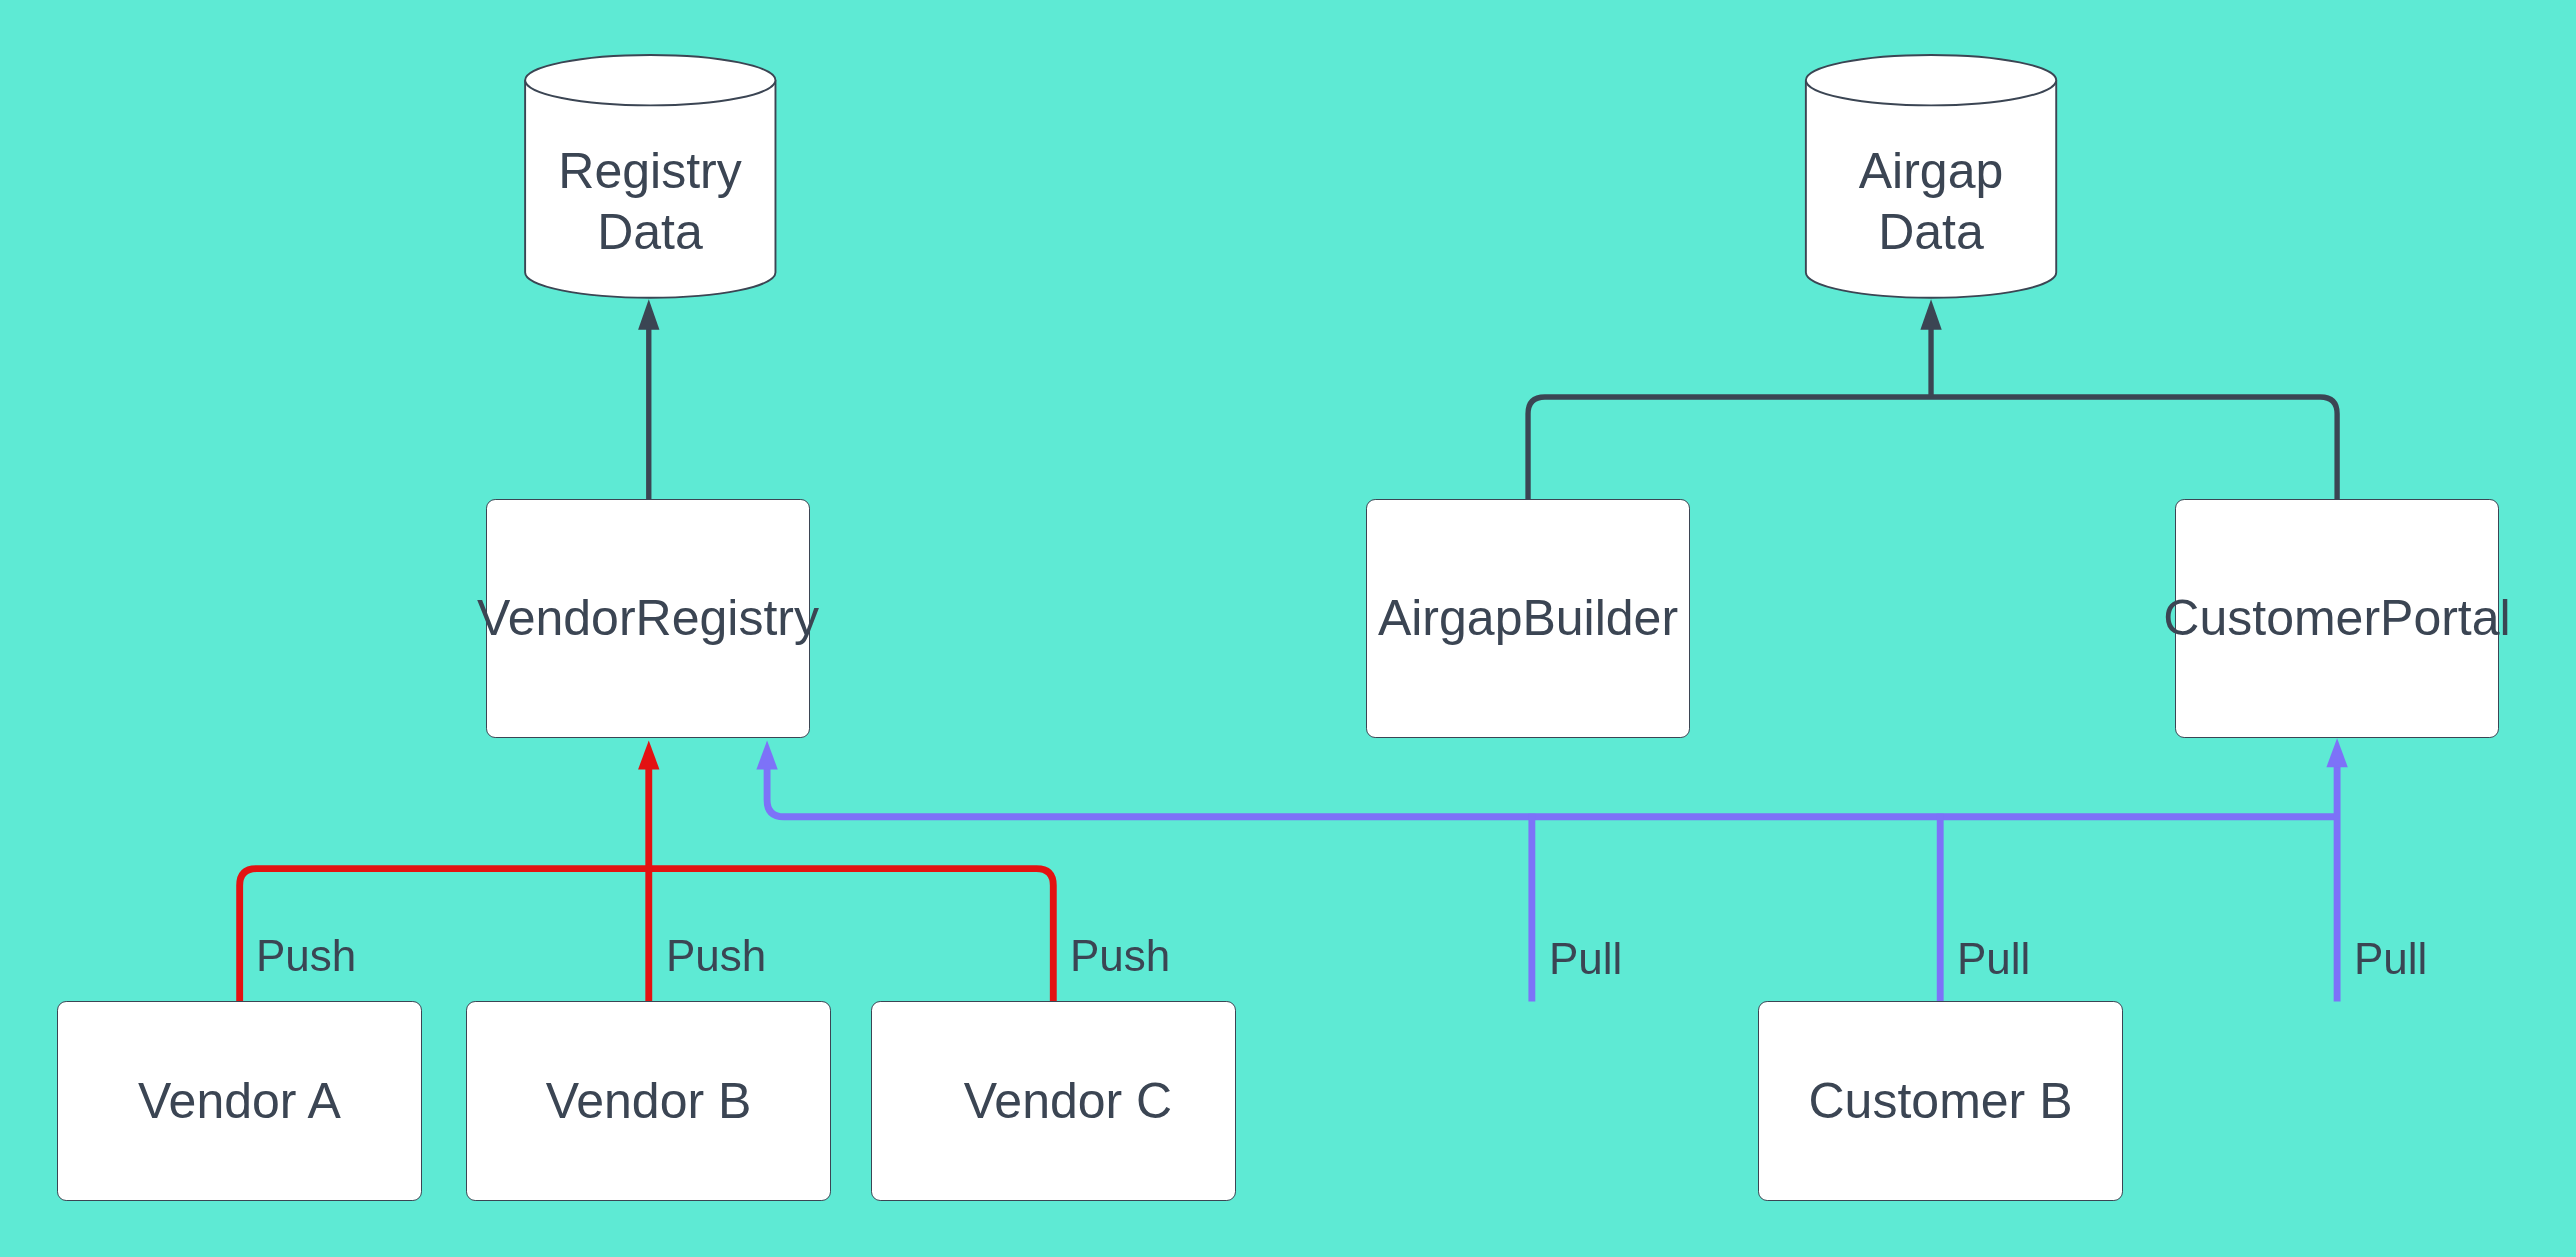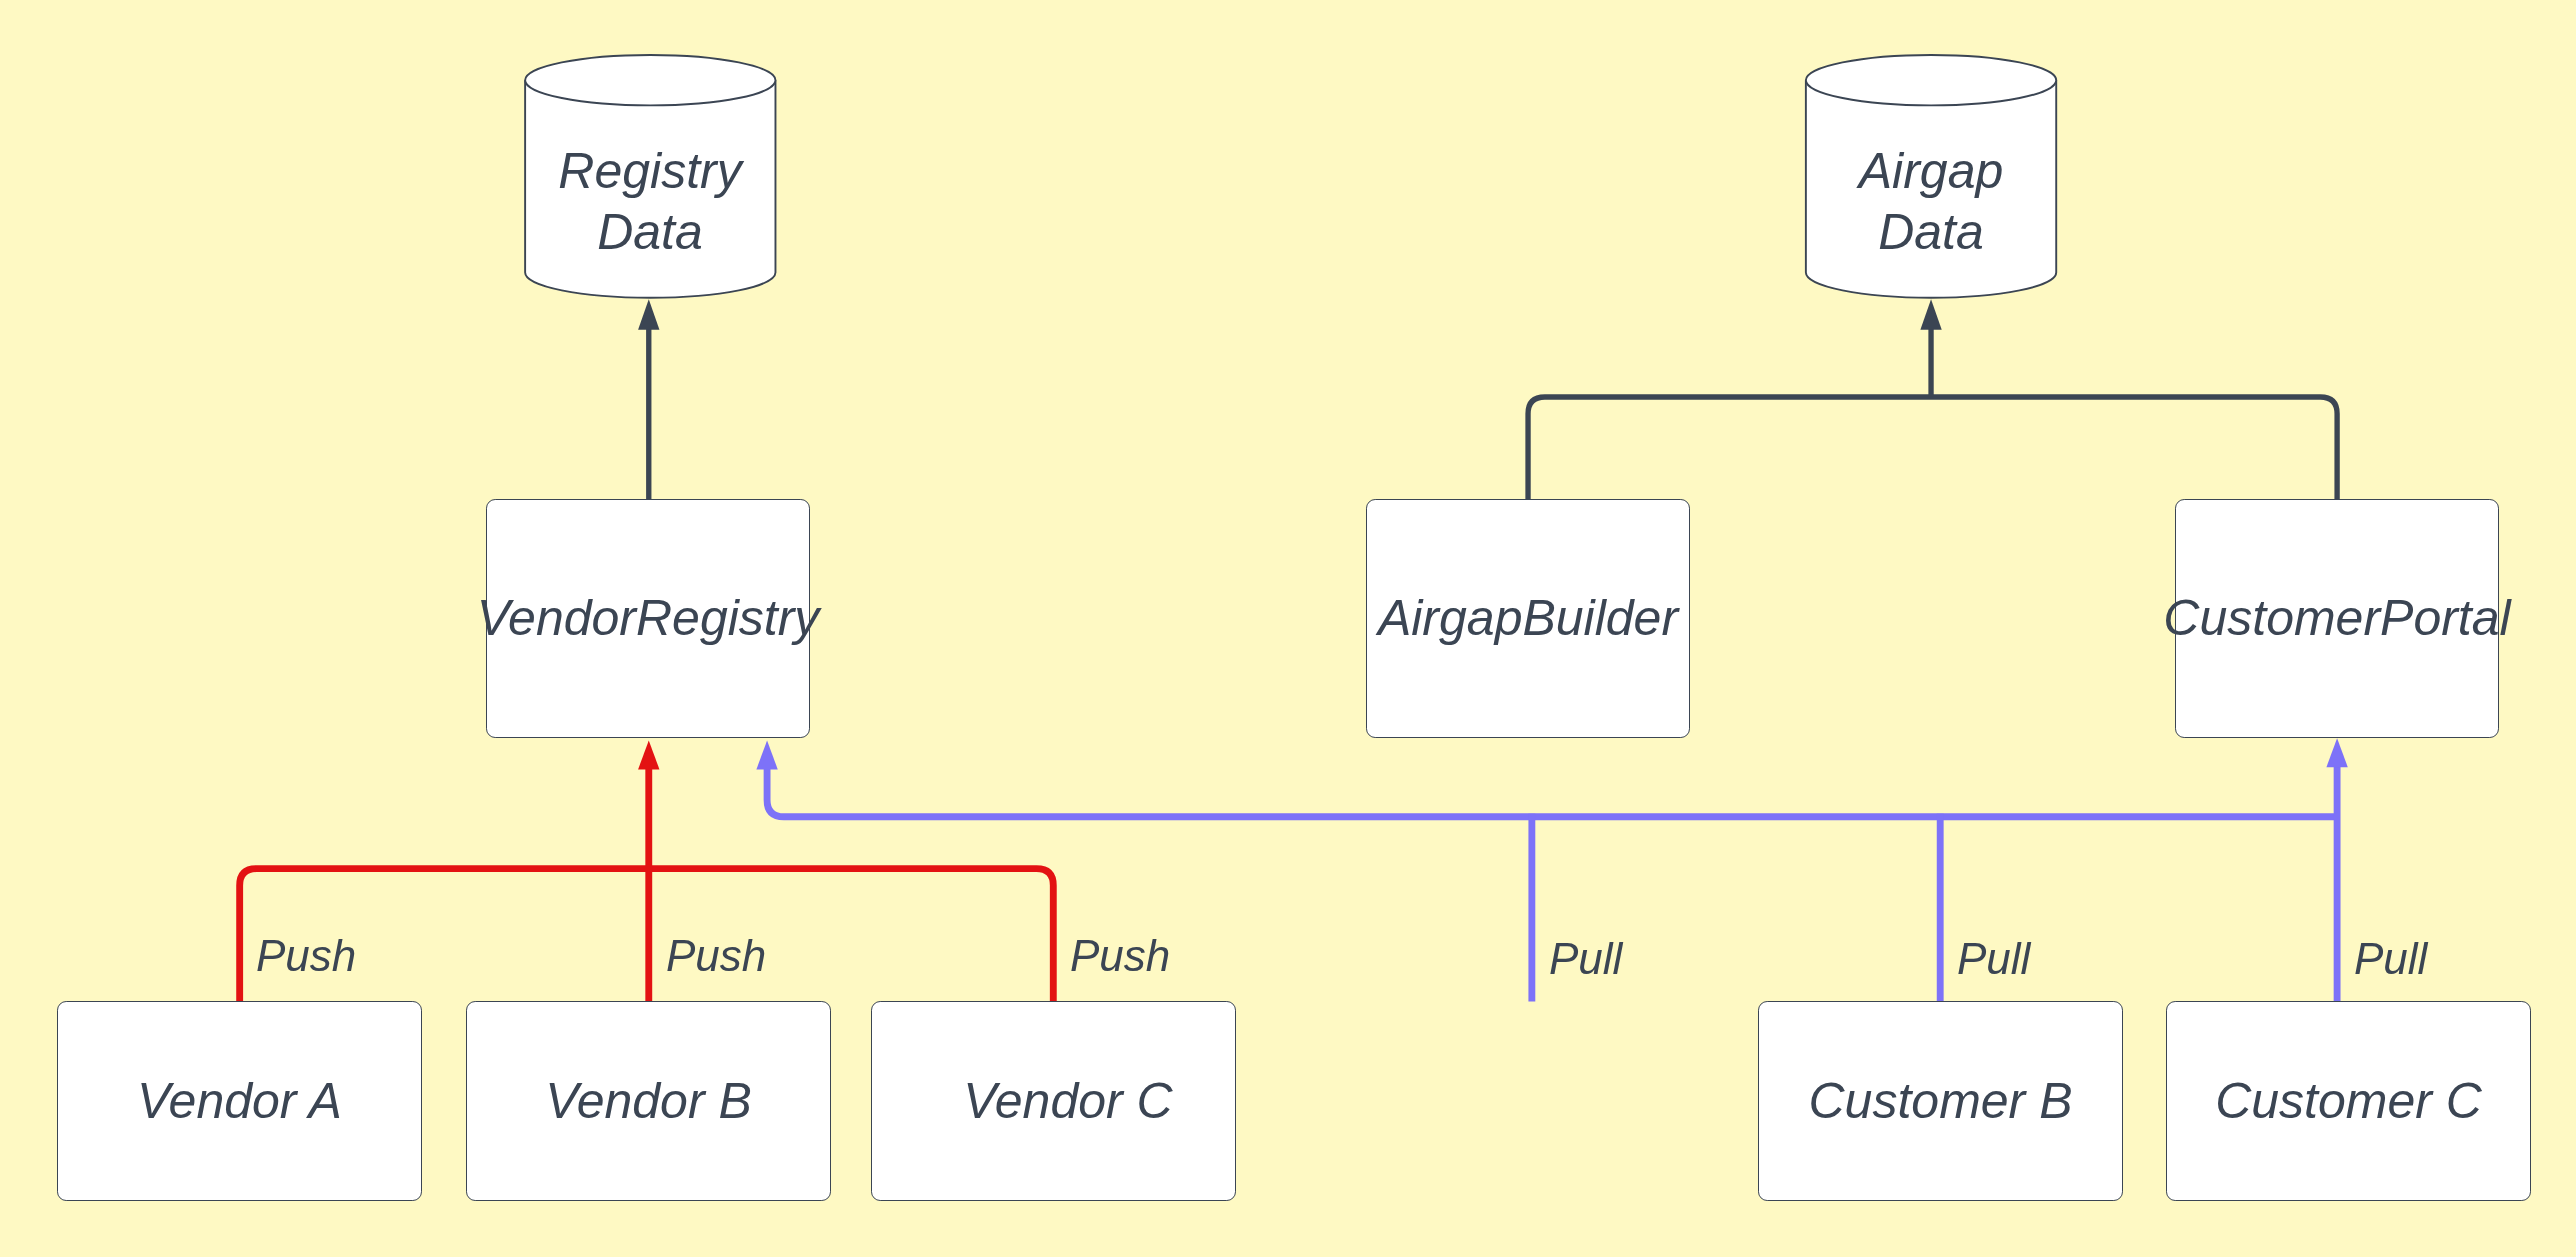"Registry" #canvas { background: #fef9c3 -> #5eead4; font-style: italic -> none }
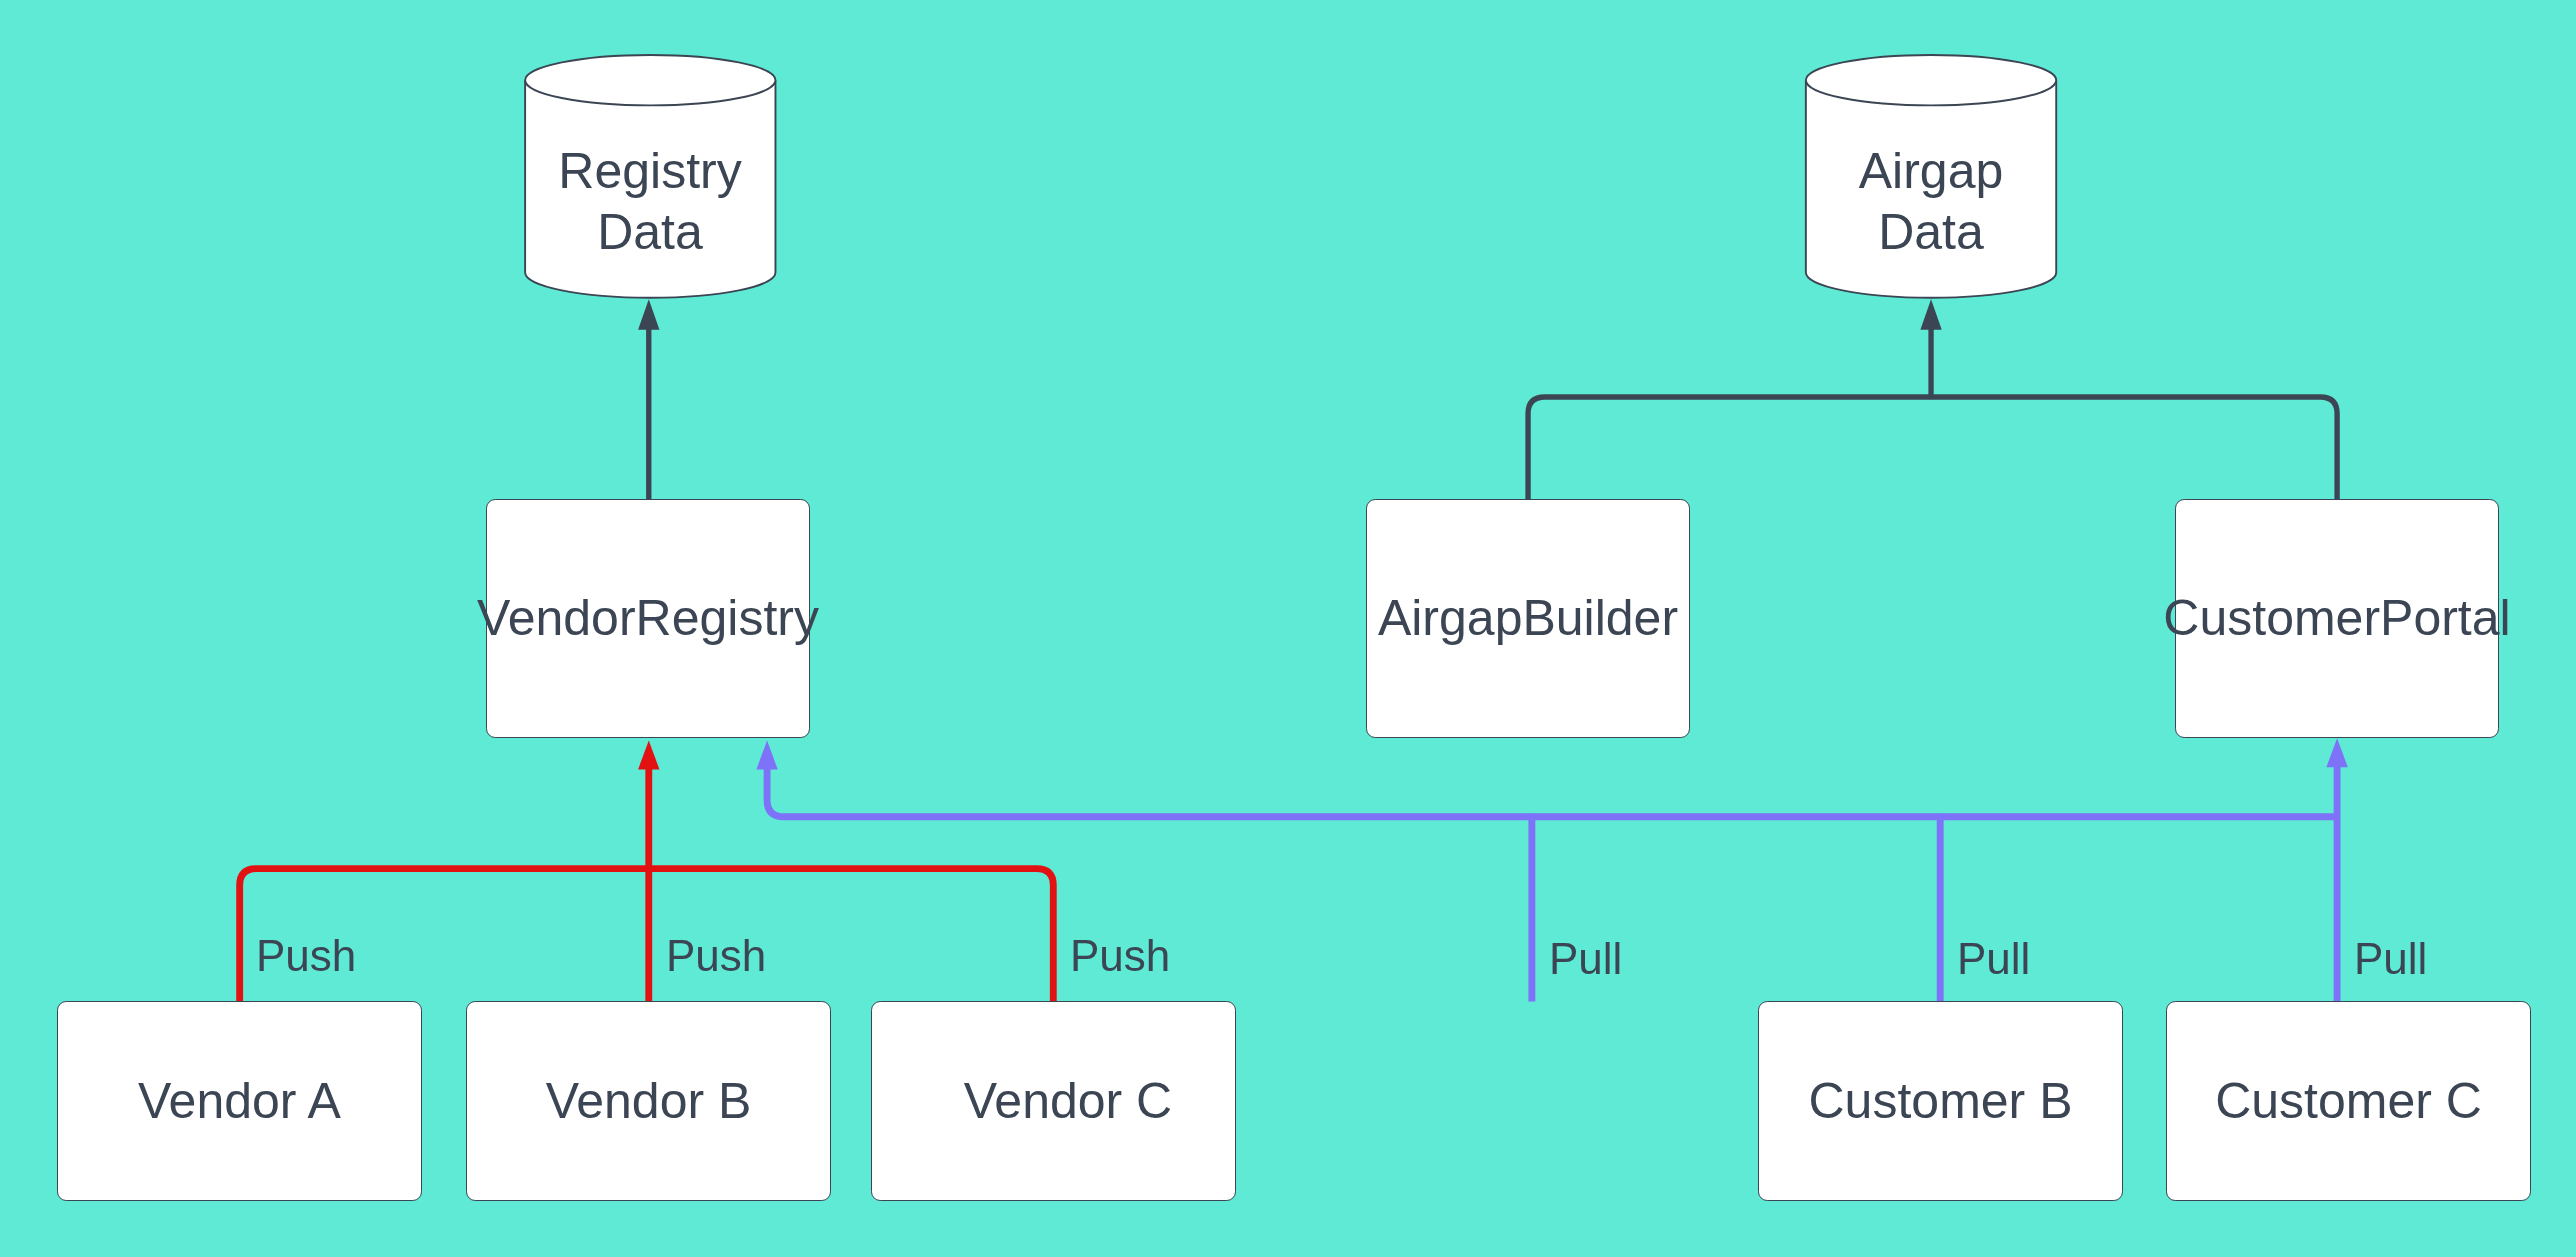"Customer C" div.node-box { html: <div> <span>Customer C</span> </div> -> none }
